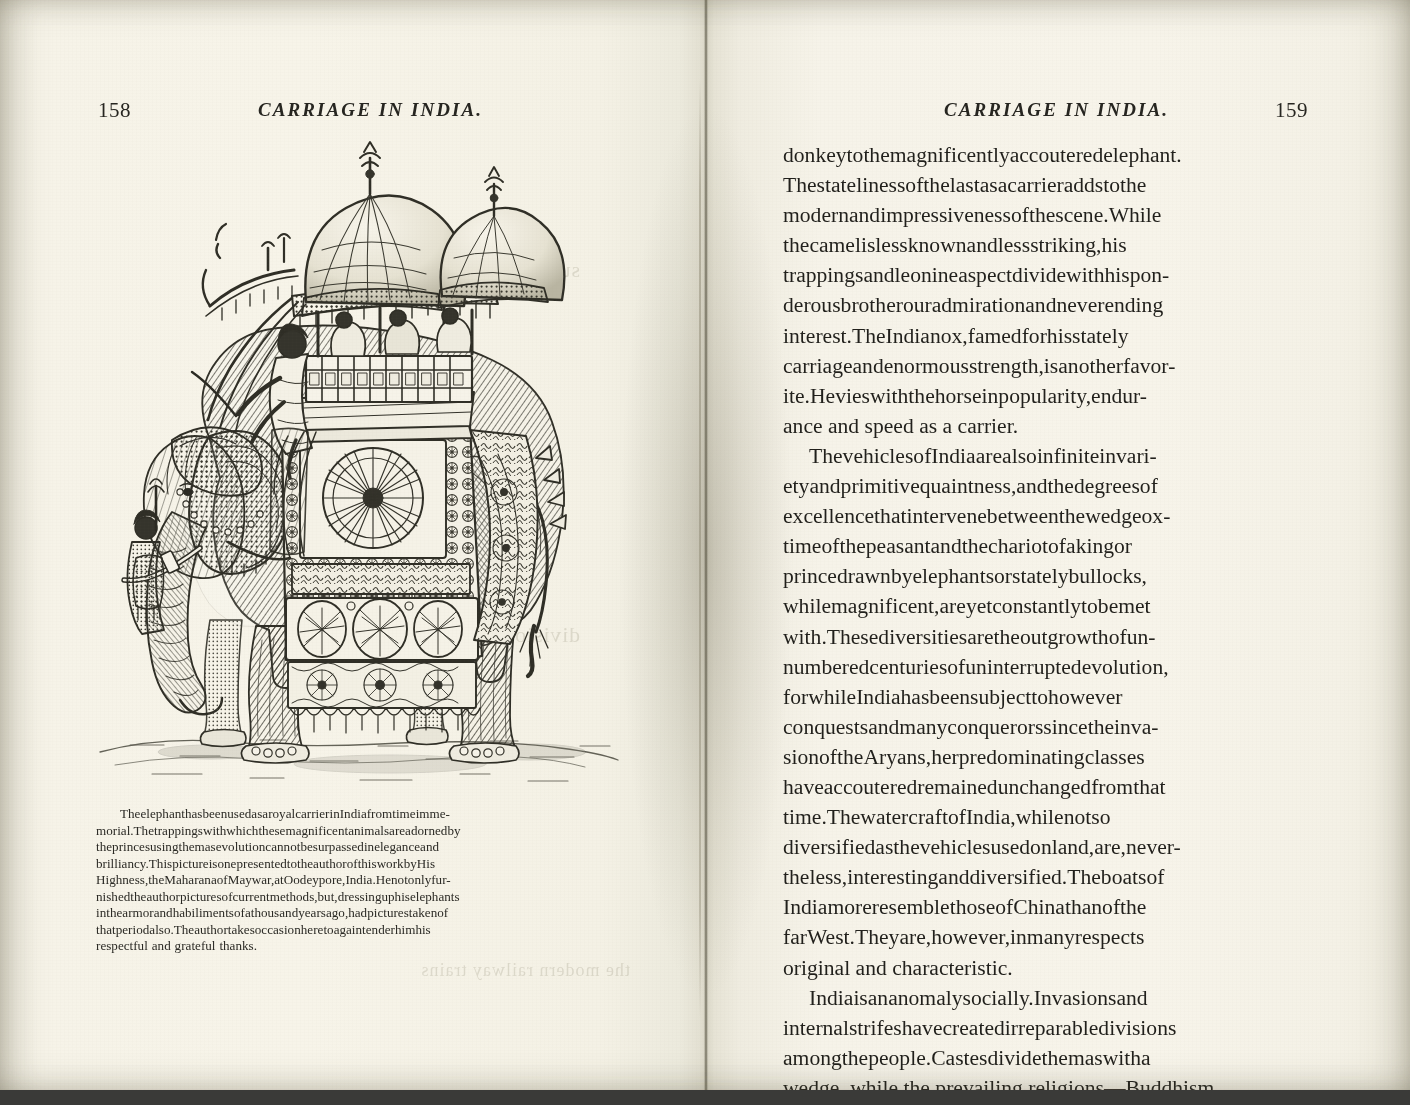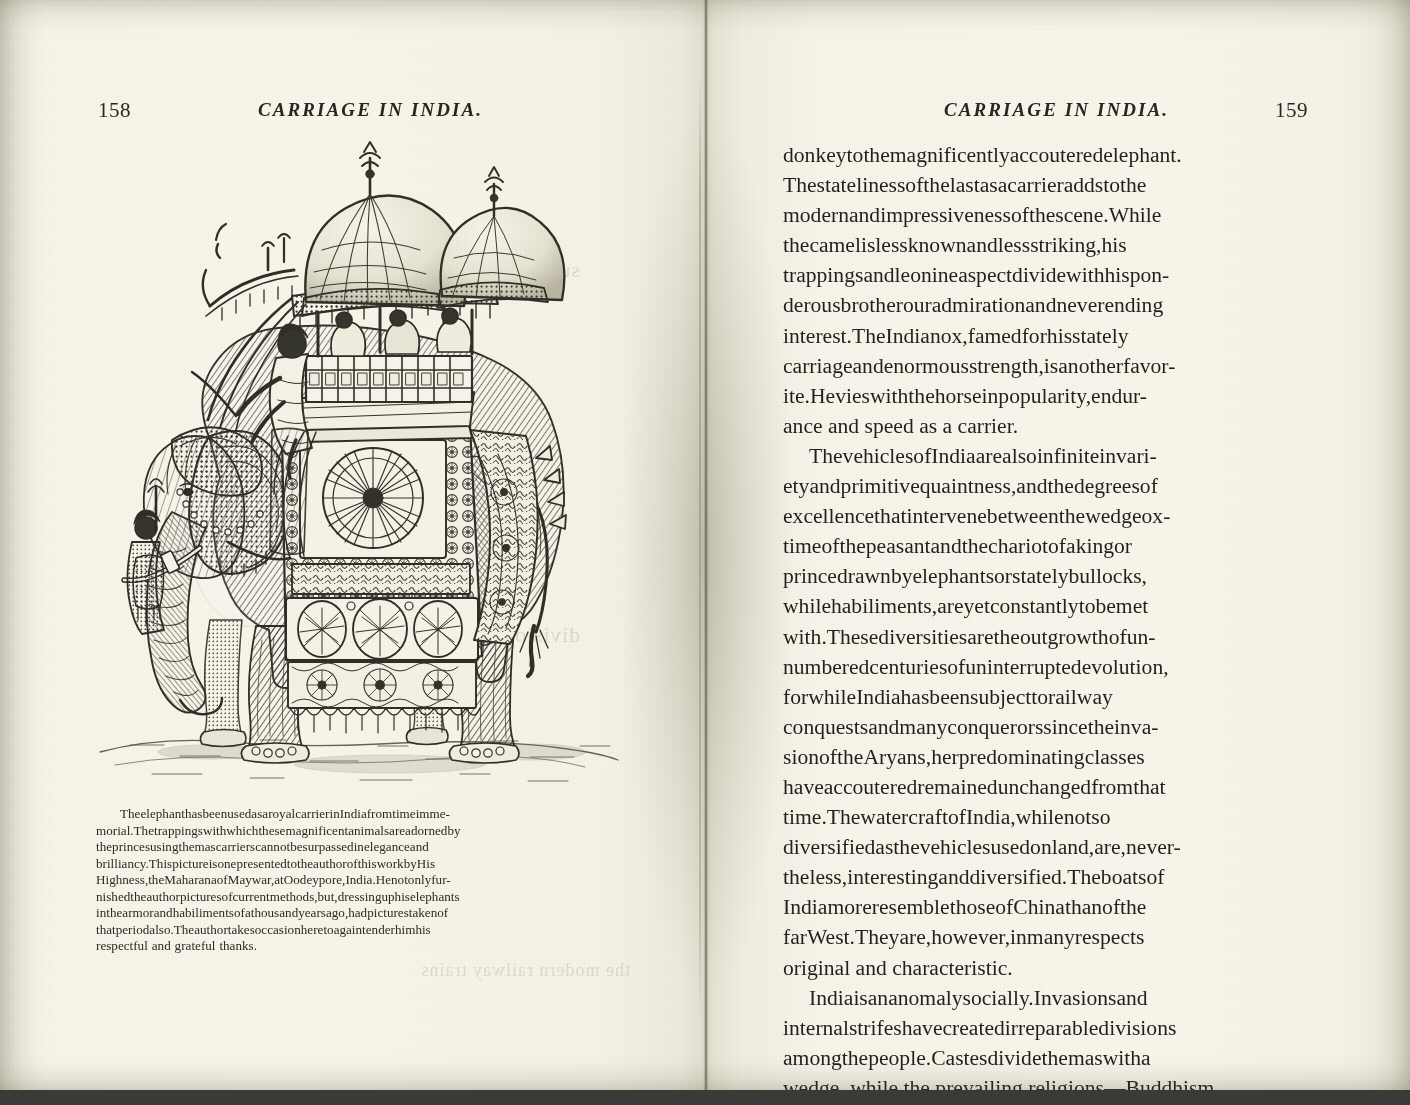"habiliments," span.w { text: habiliments -> magnificent }
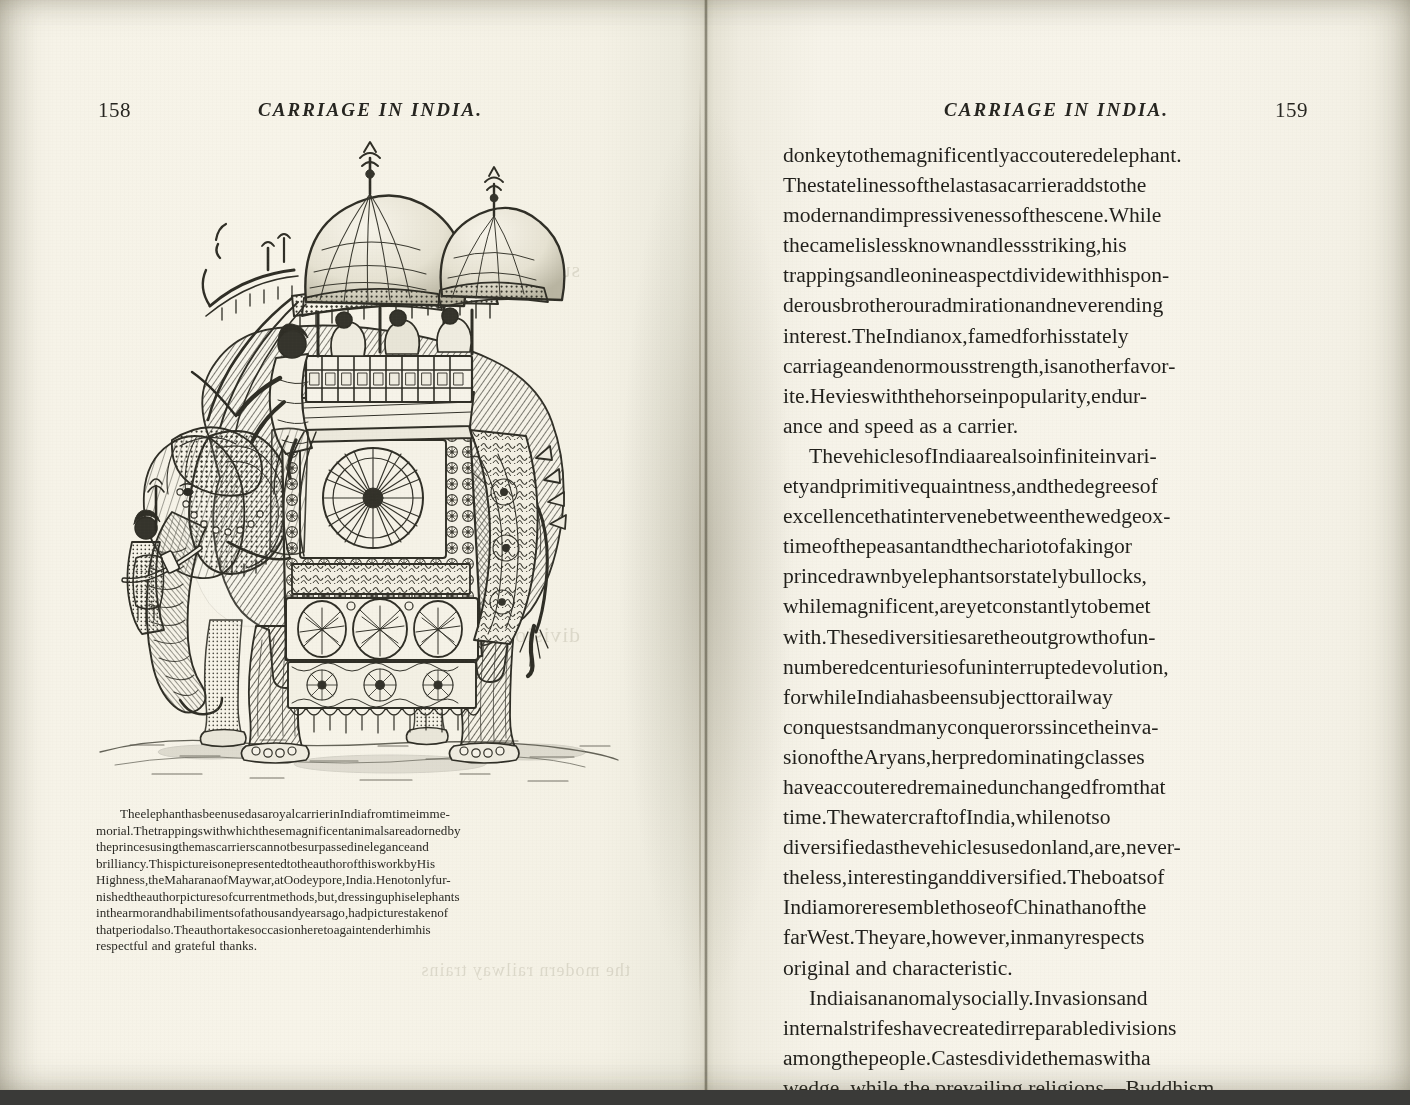"railway" span.w { text: railway -> however }
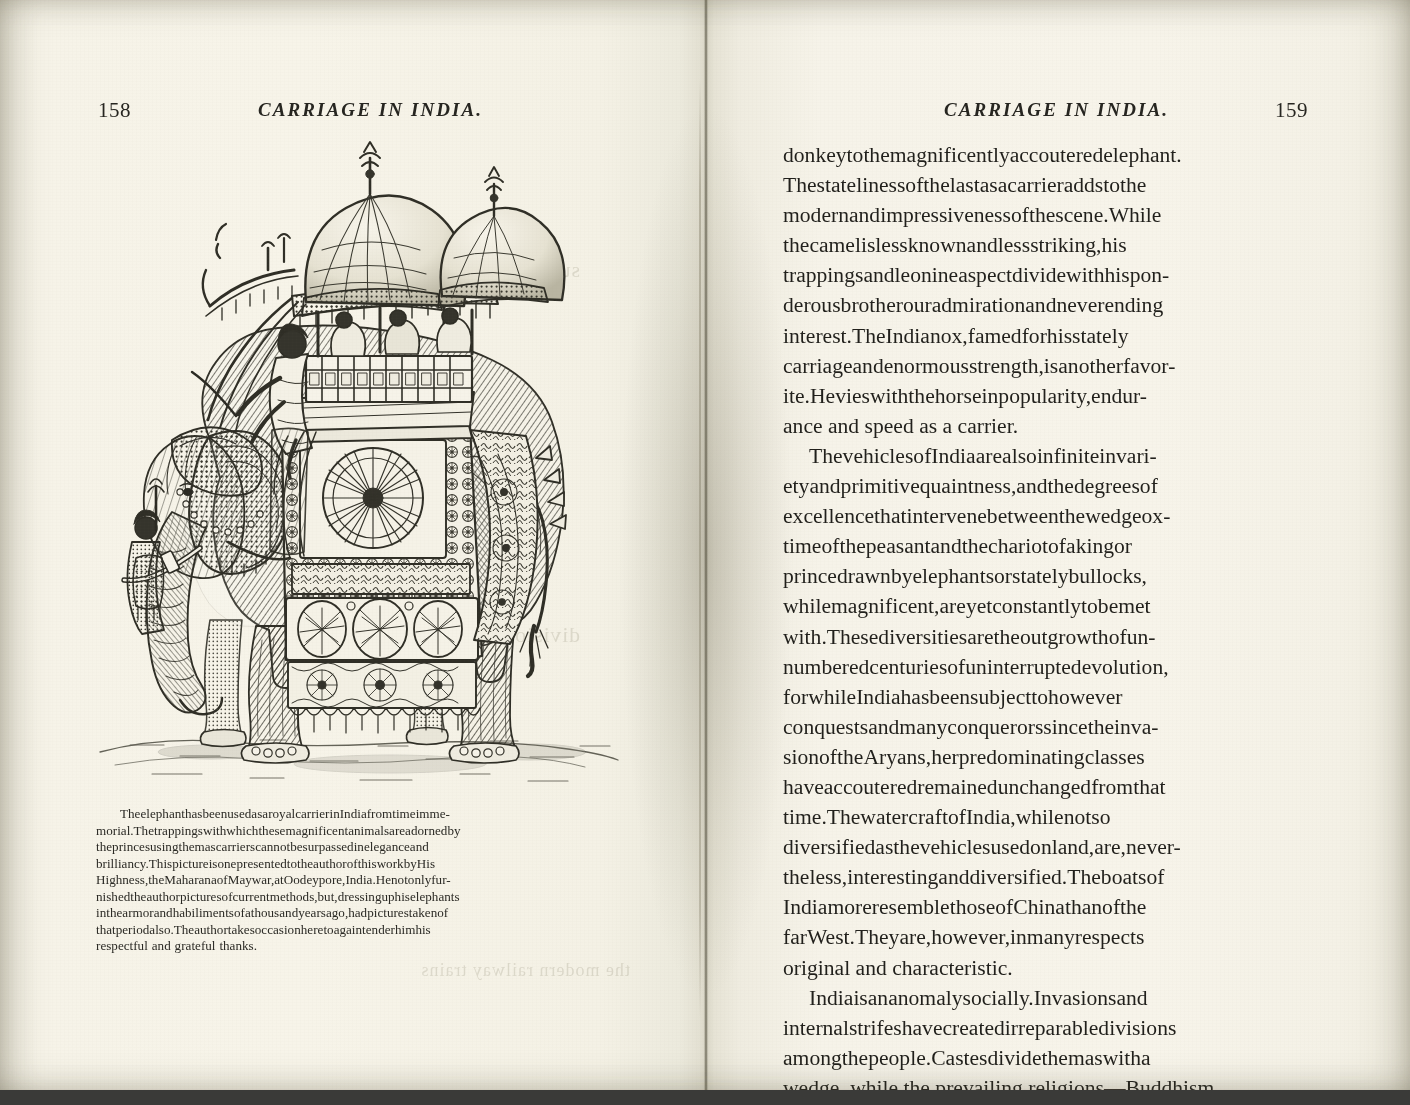"carriers" span.w { text: carriers -> evolution }
